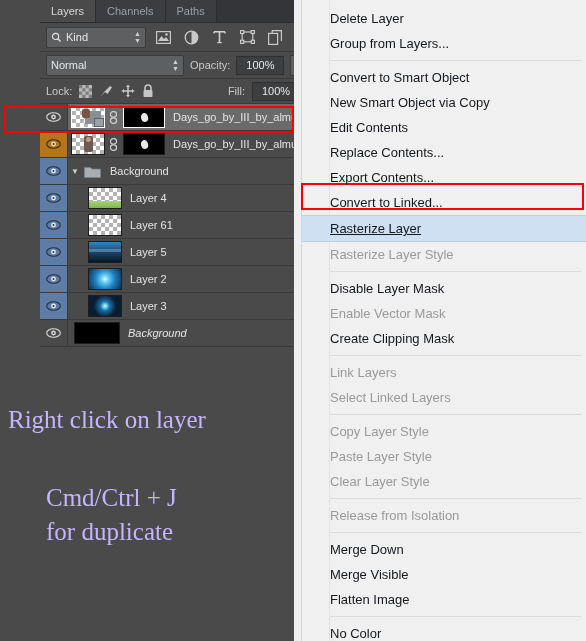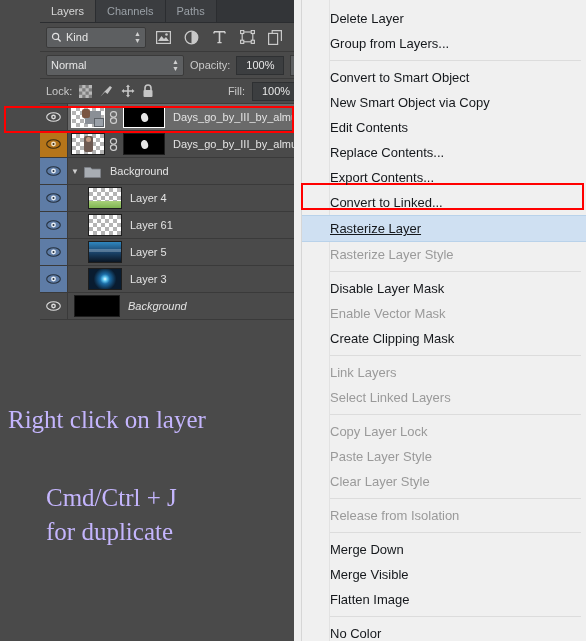"Layer 2" div.lrow { html: none -> <div> <div> <svg> <ellipse></ellipse> <circle></circle> <circle></circle> </svg> </div> <div></div> <div></div> <div>Layer 2</div> </div> }
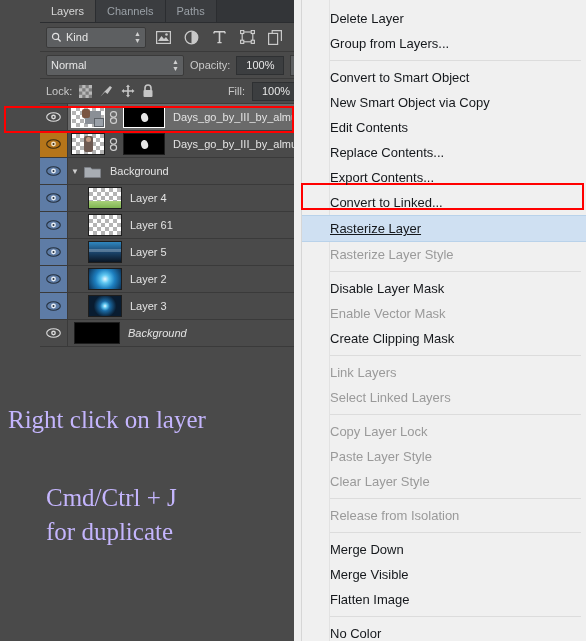"Copy Layer Lock" div.mitem { text: Lock -> Style }
